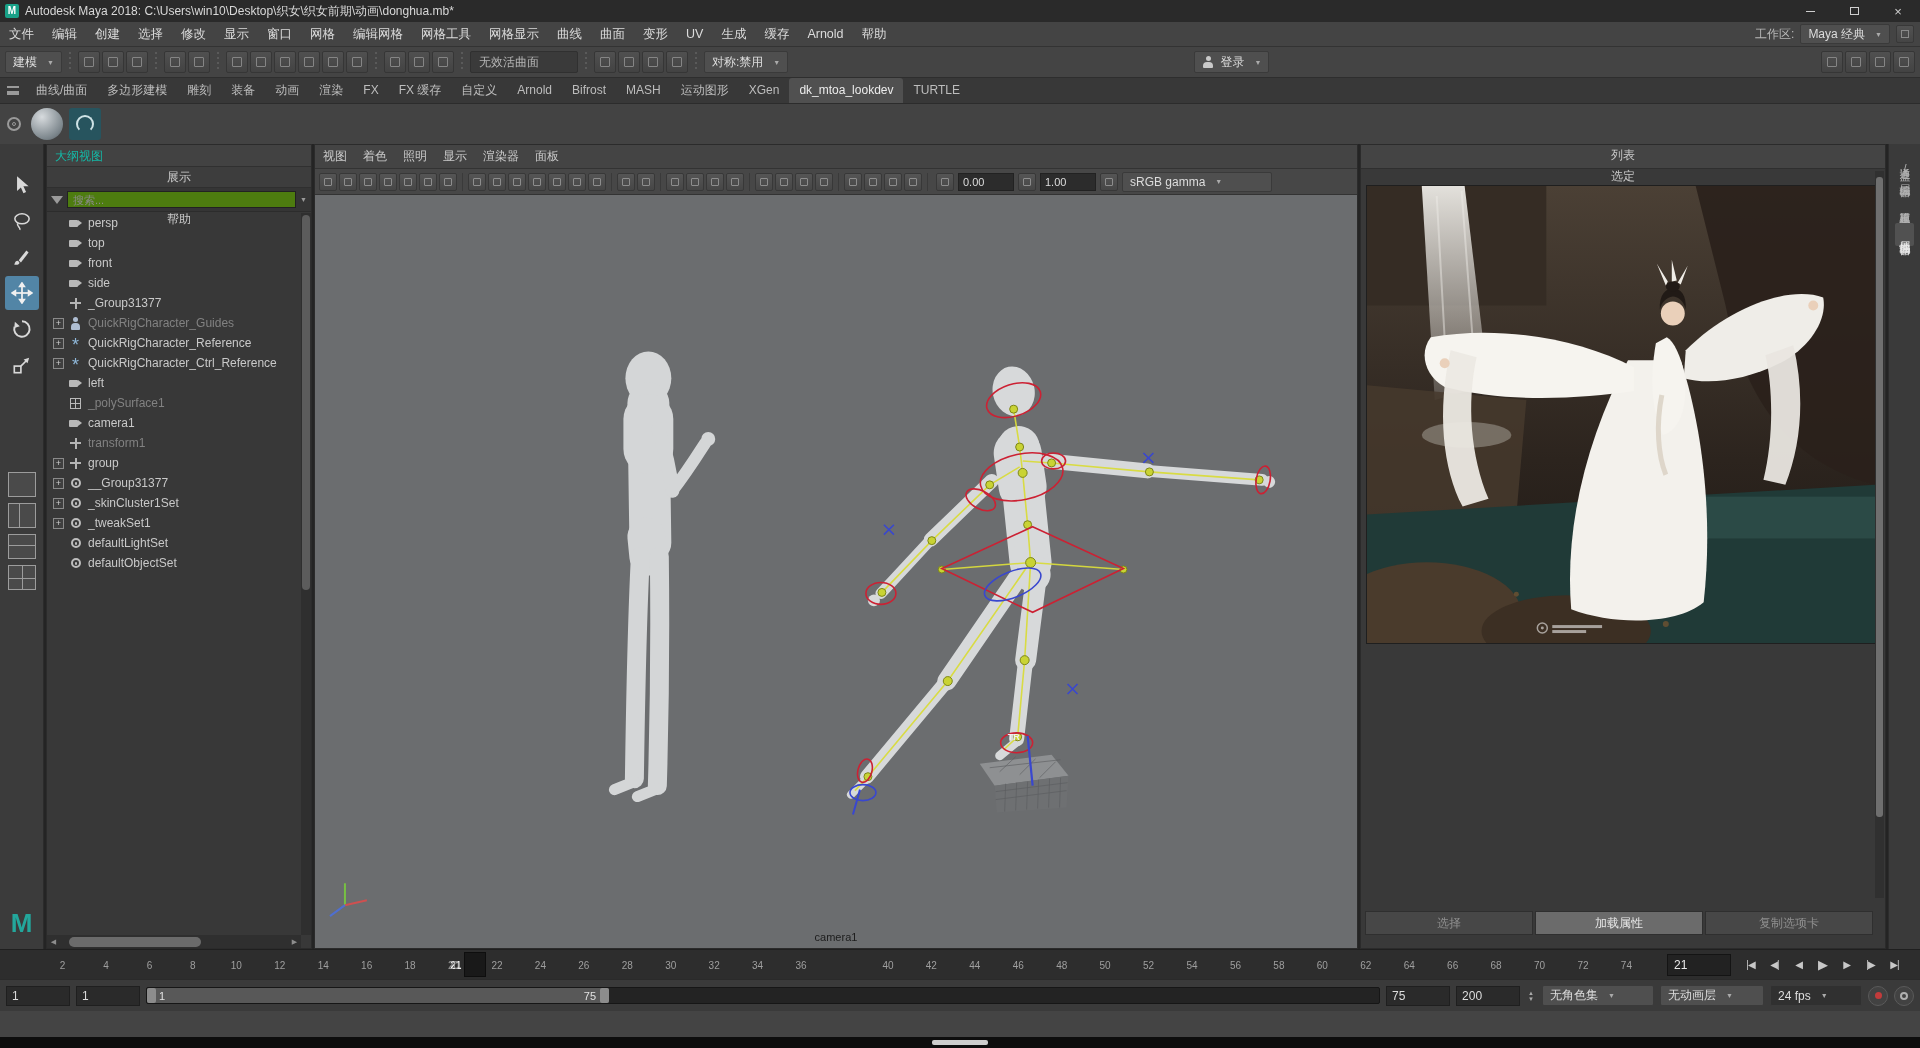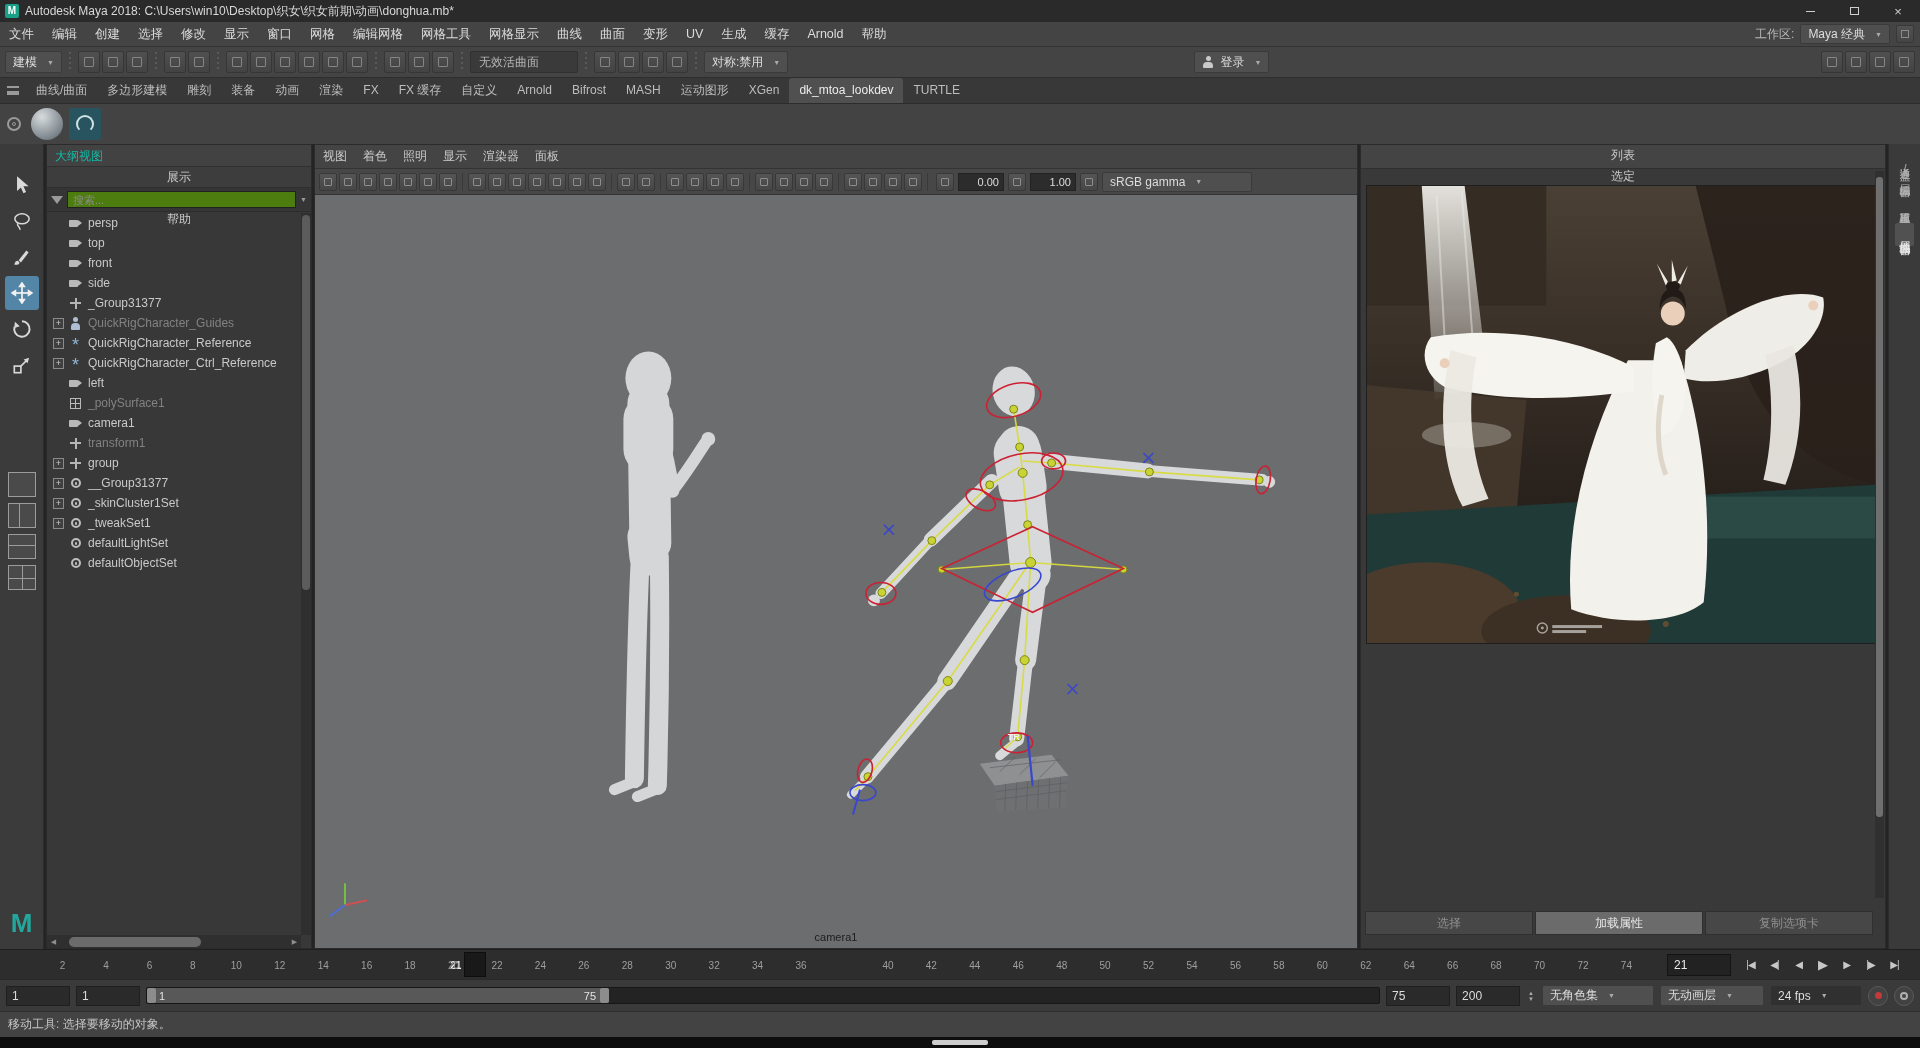"0.00" .vp-num { text-align: right -> none; width: 46px -> 56px }
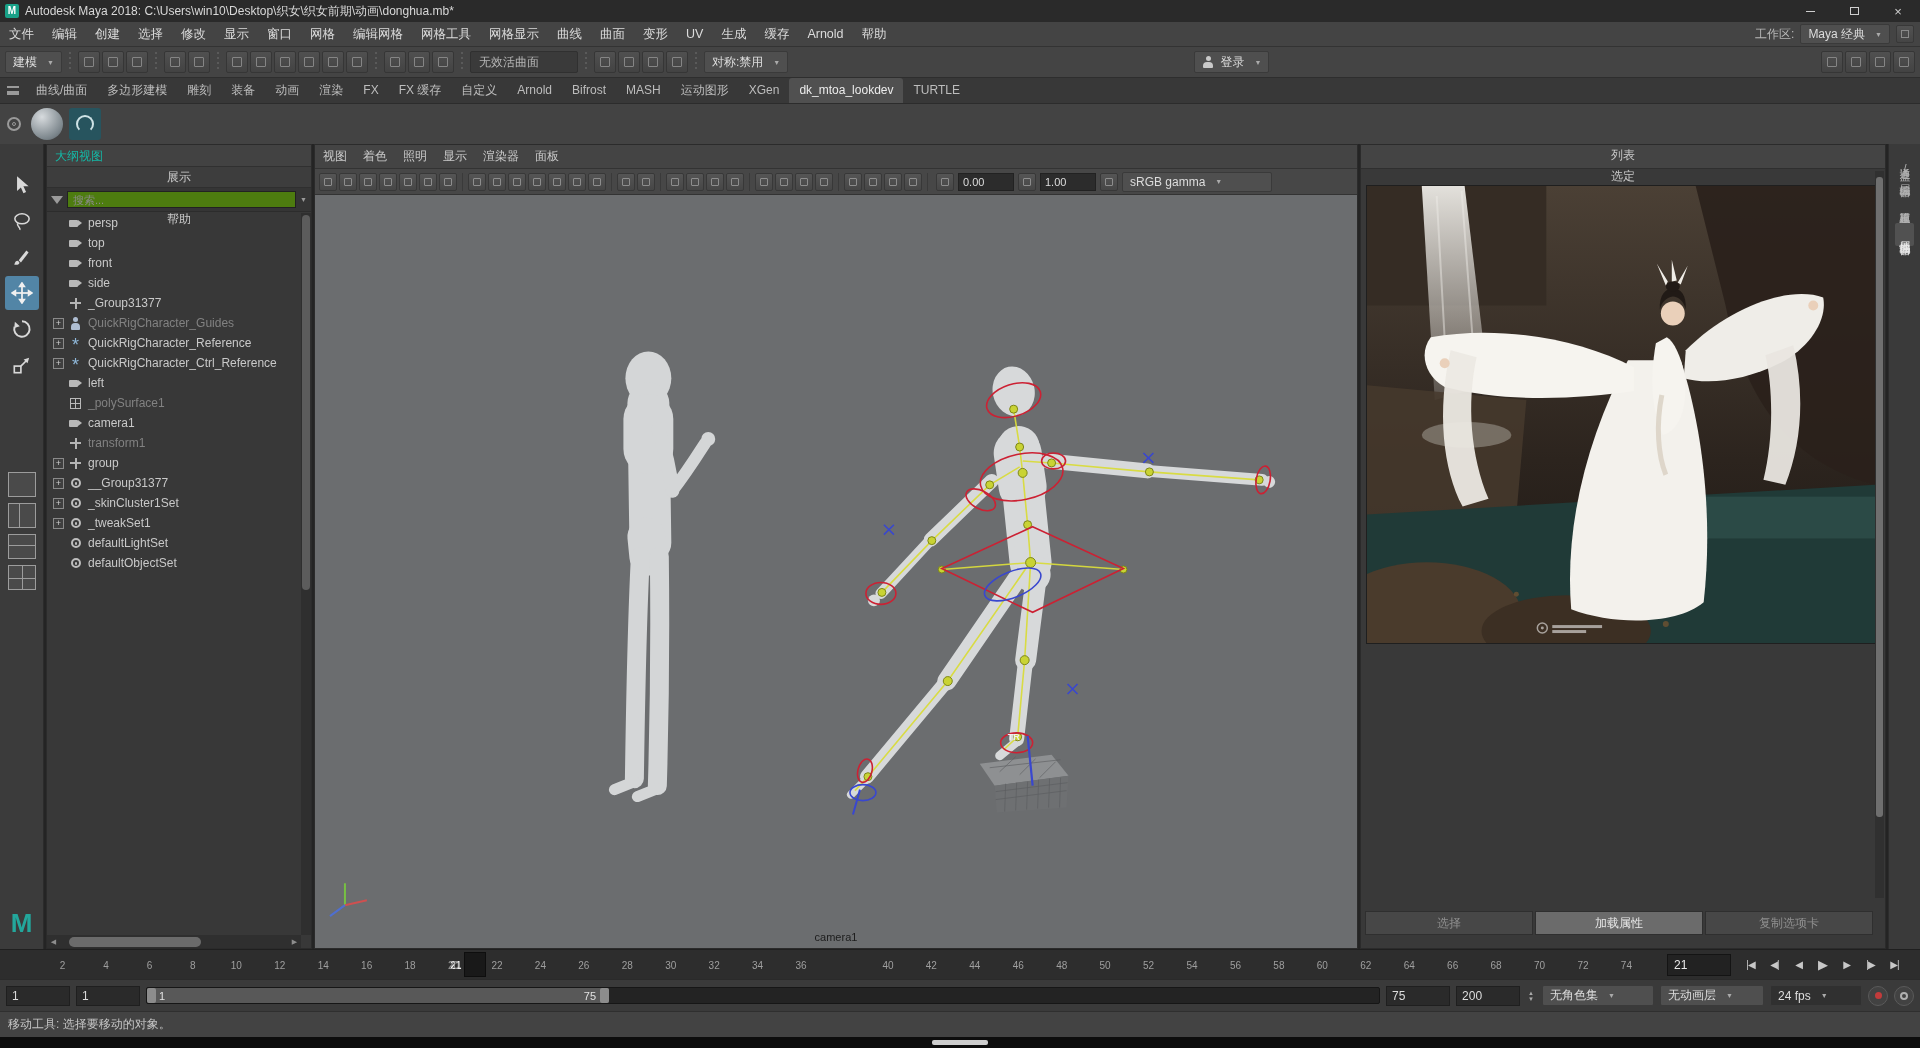"移动工具: 选择要移动的对象。" div.help-row { html: <div>移动工具: 选择要移动的对象。</div> -> none }
